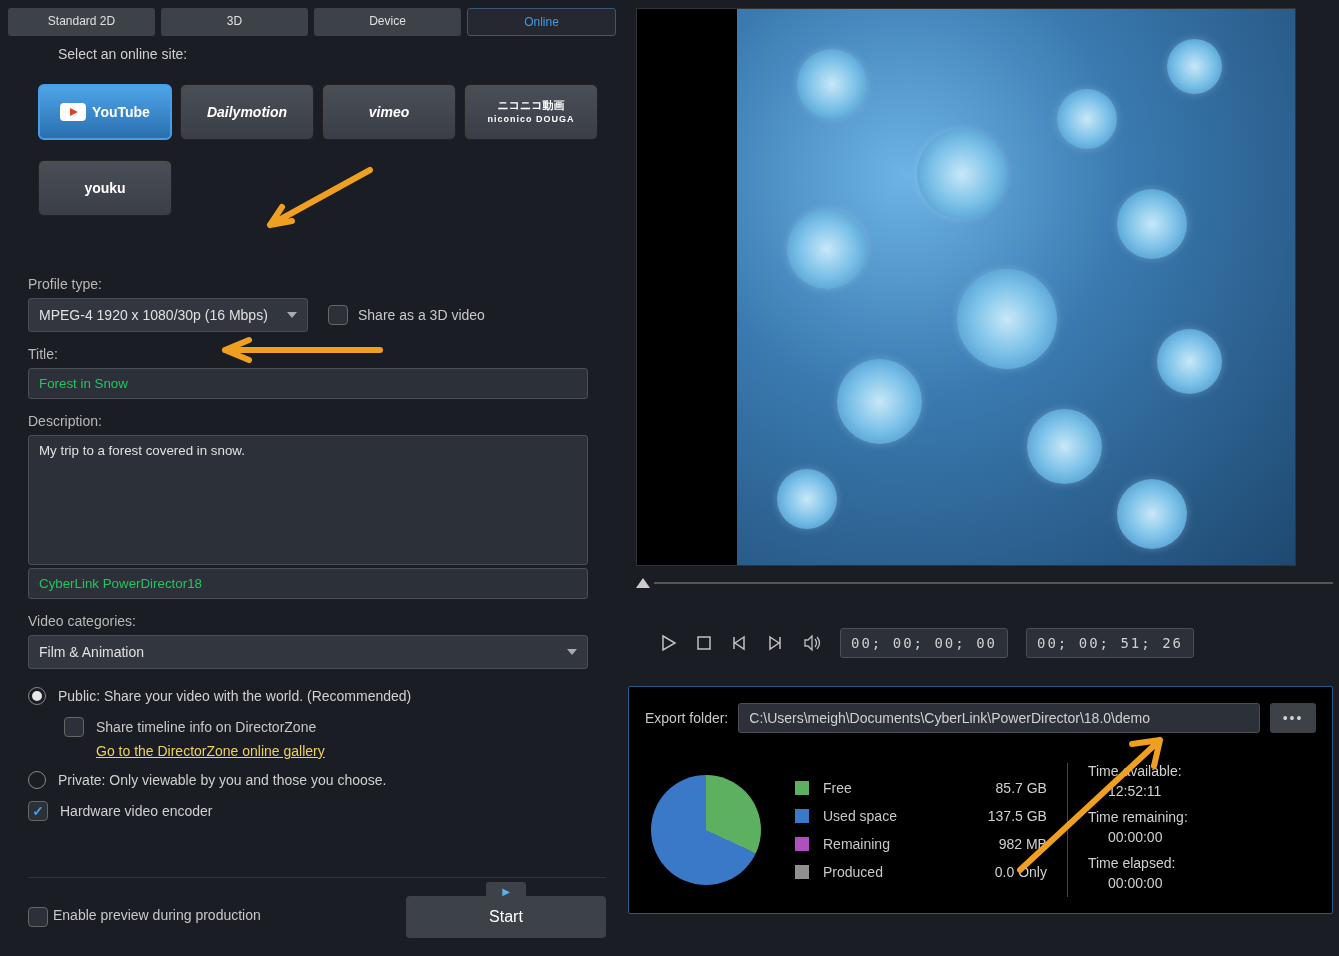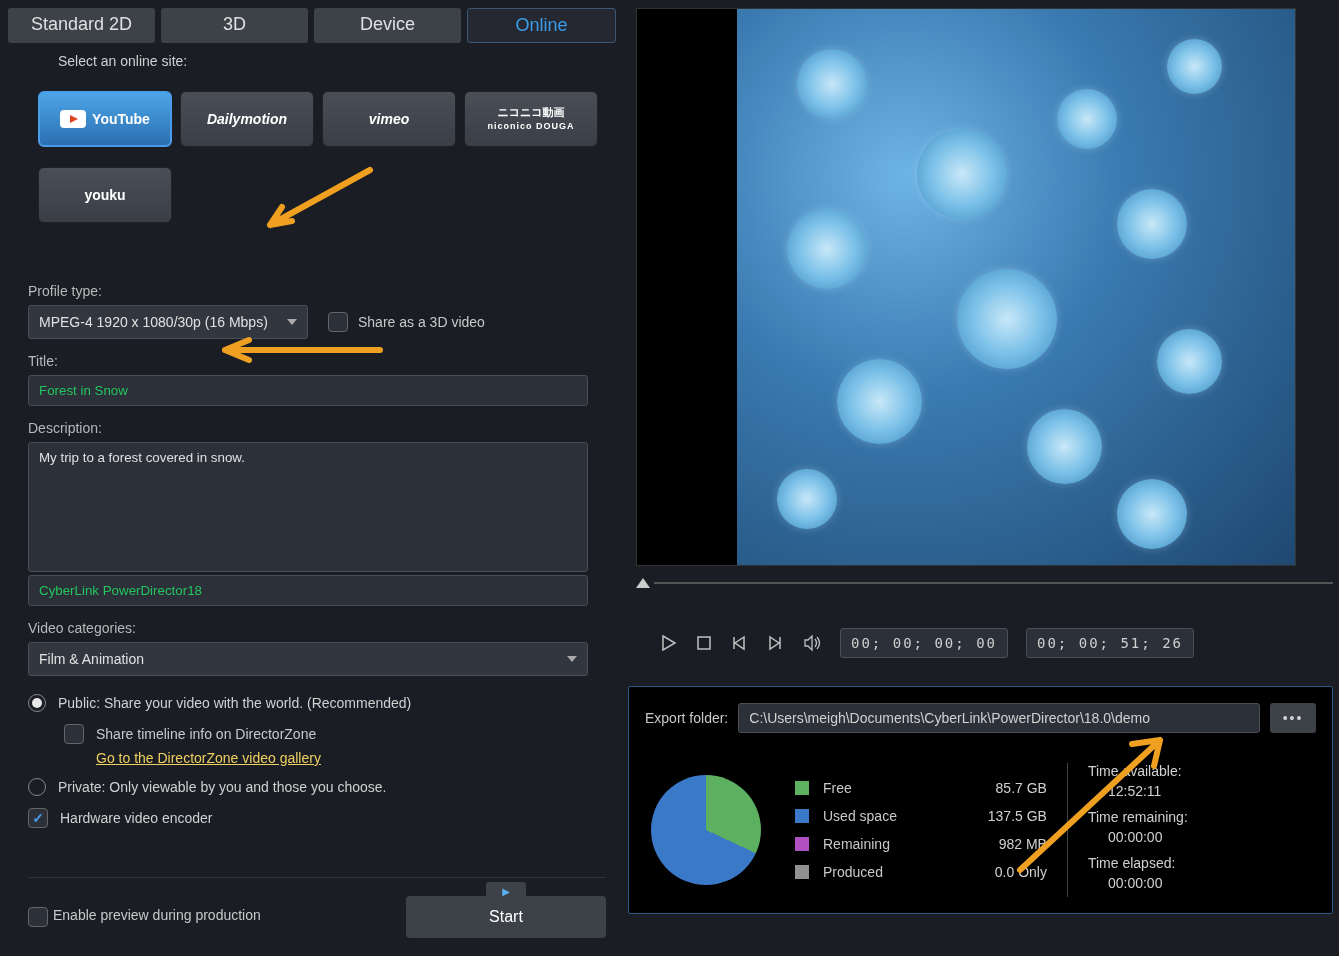"Standard 2D" .tab { font-size: 18px -> 12px }
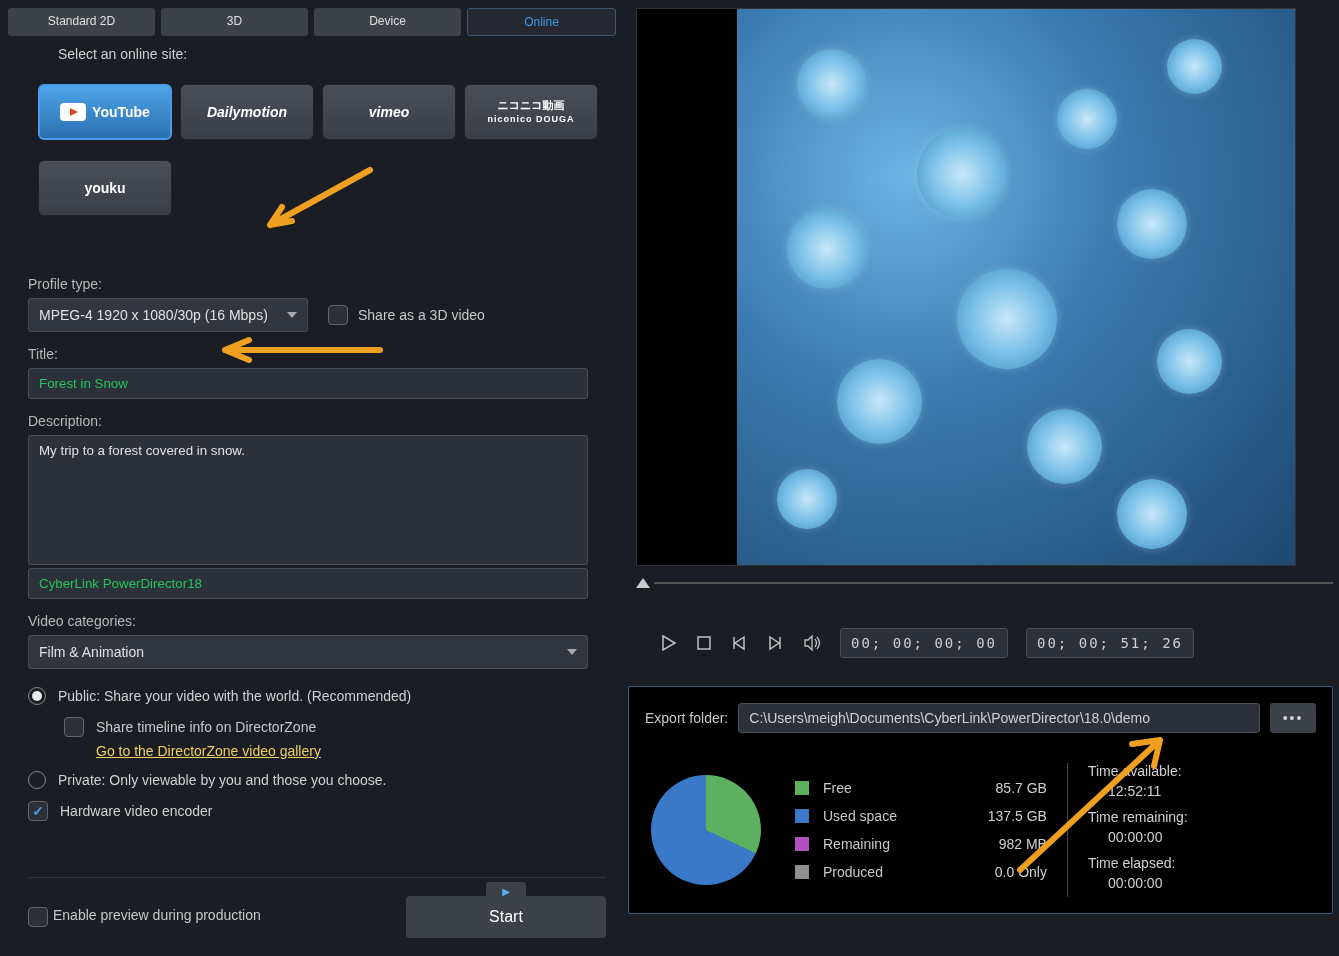"Go to the DirectorZone video" a.link { text: video -> online }
